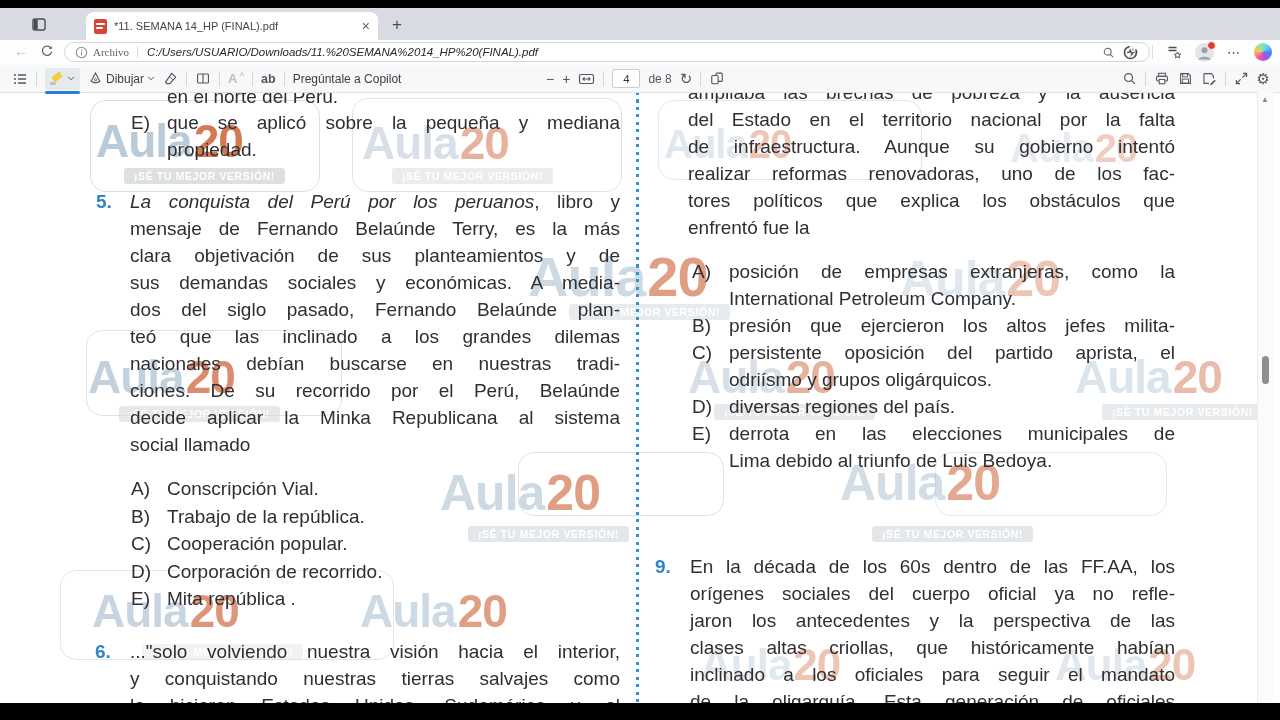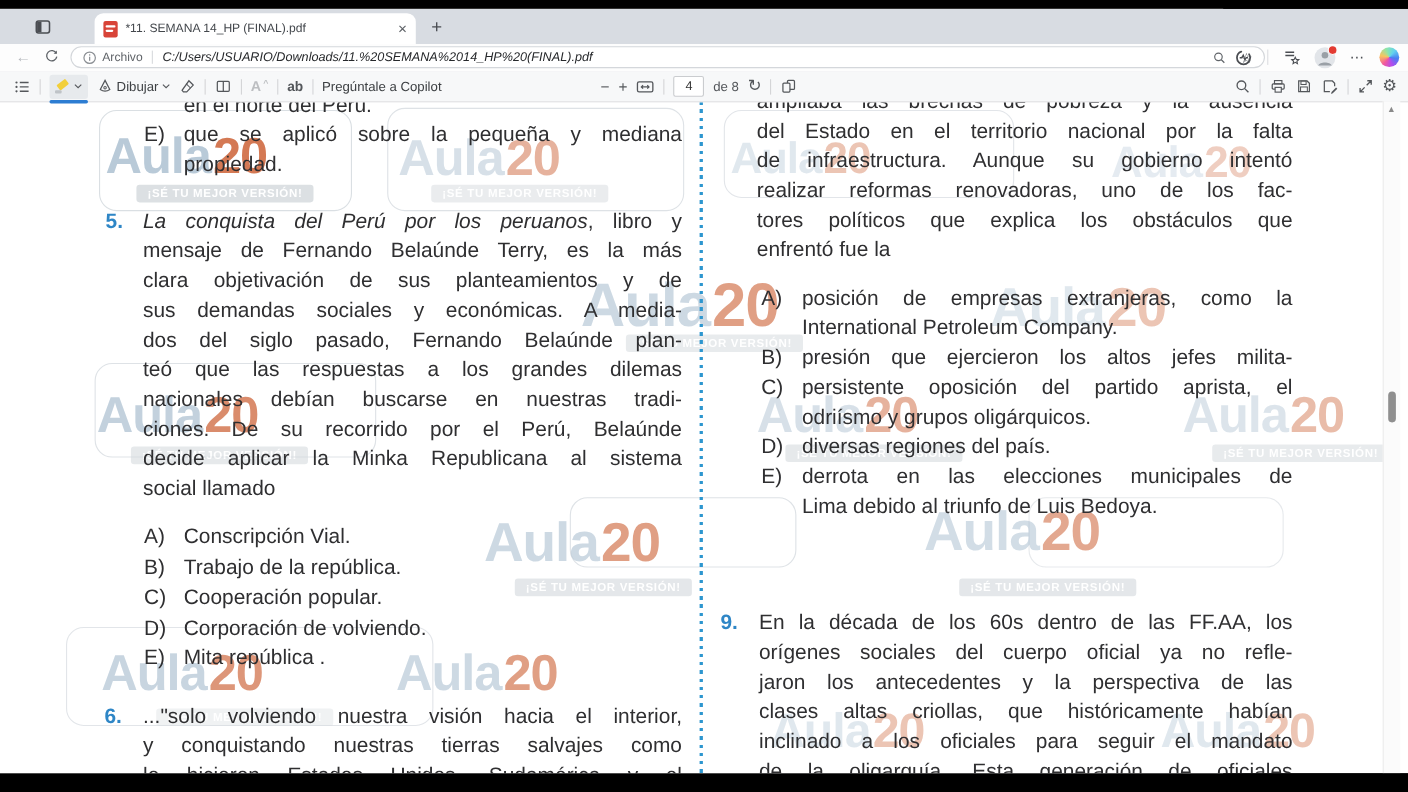"Archivo" .scheme { font-family: none -> Liberation Serif, serif }
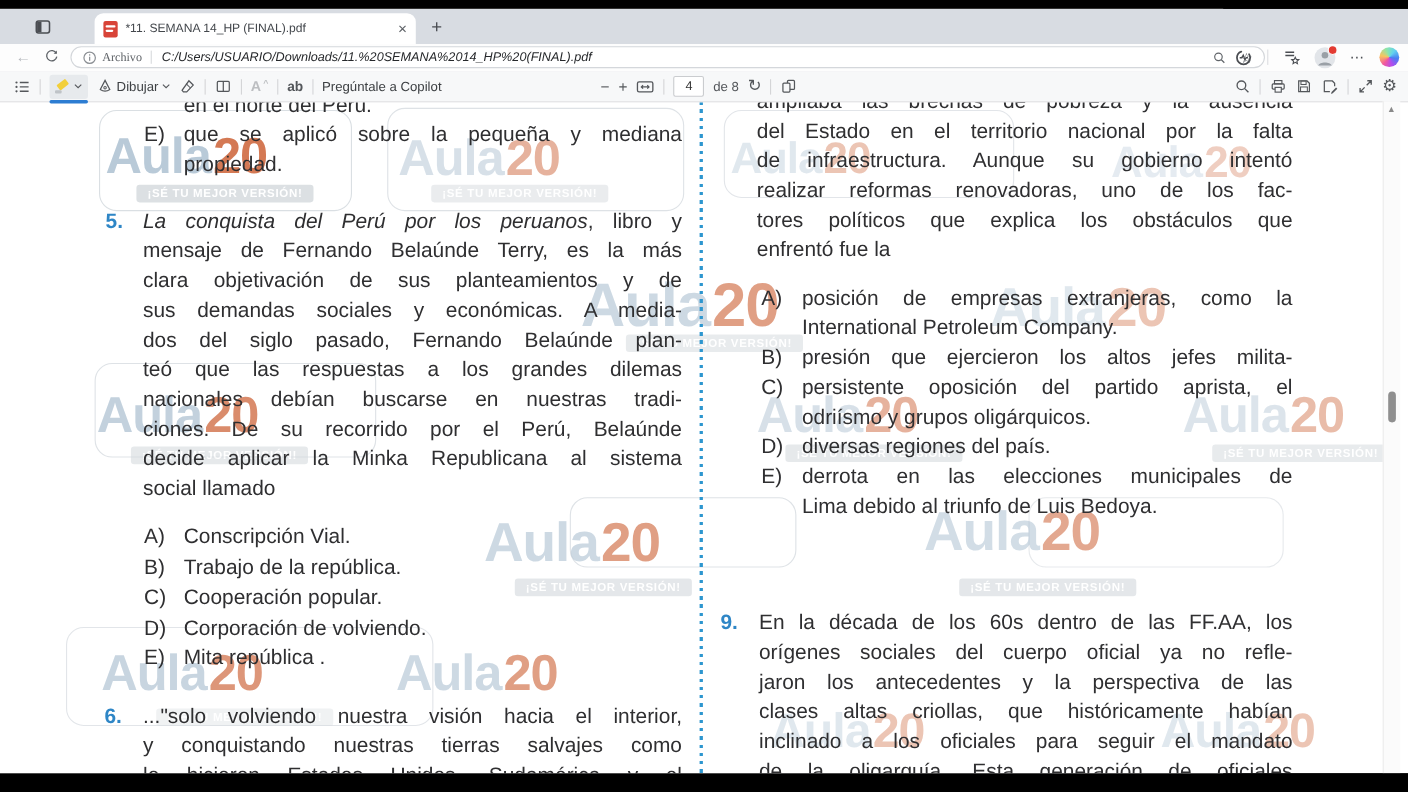"teó que las respuestas a" div.line { text: respuestas -> inclinado }
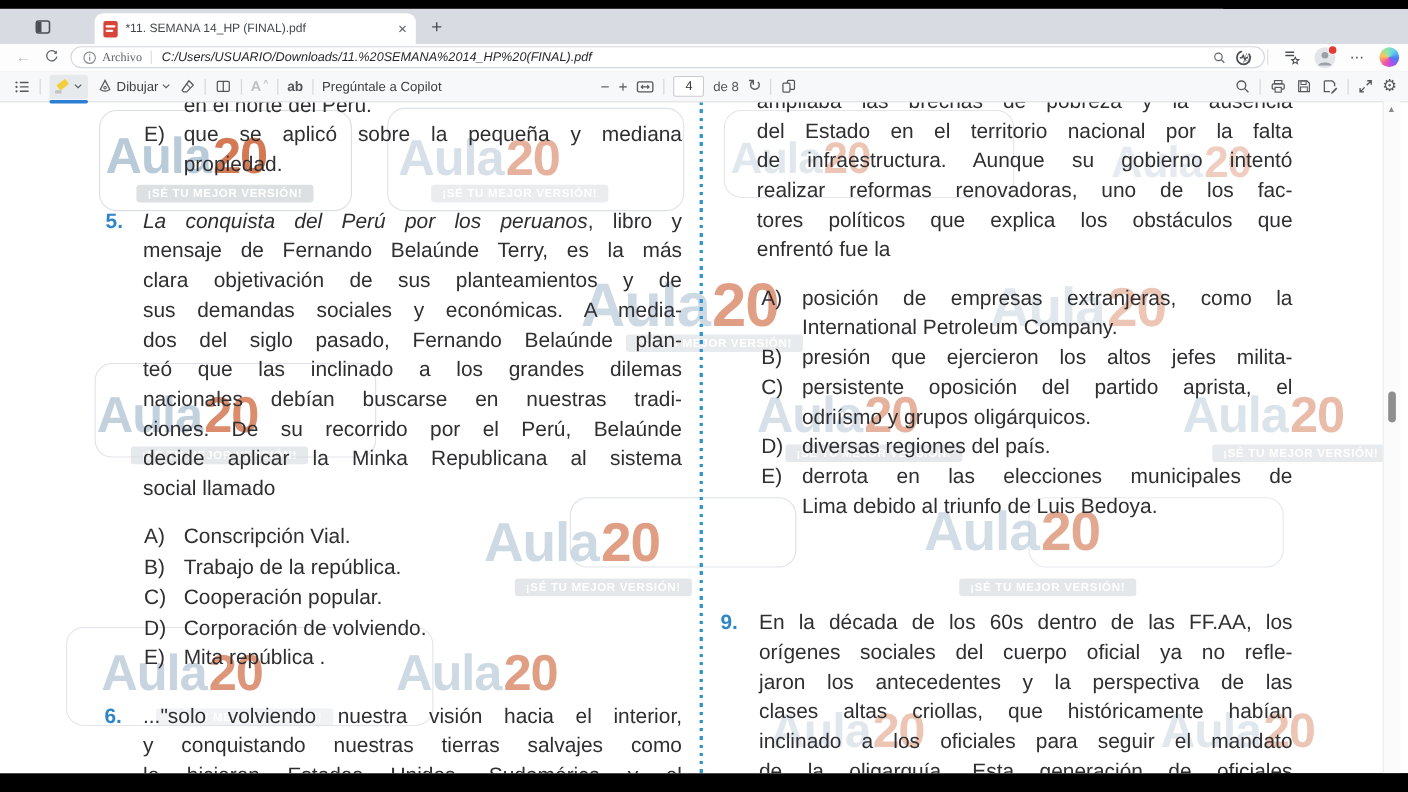"Corporación de volviendo." div.line { text: volviendo -> recorrido }
